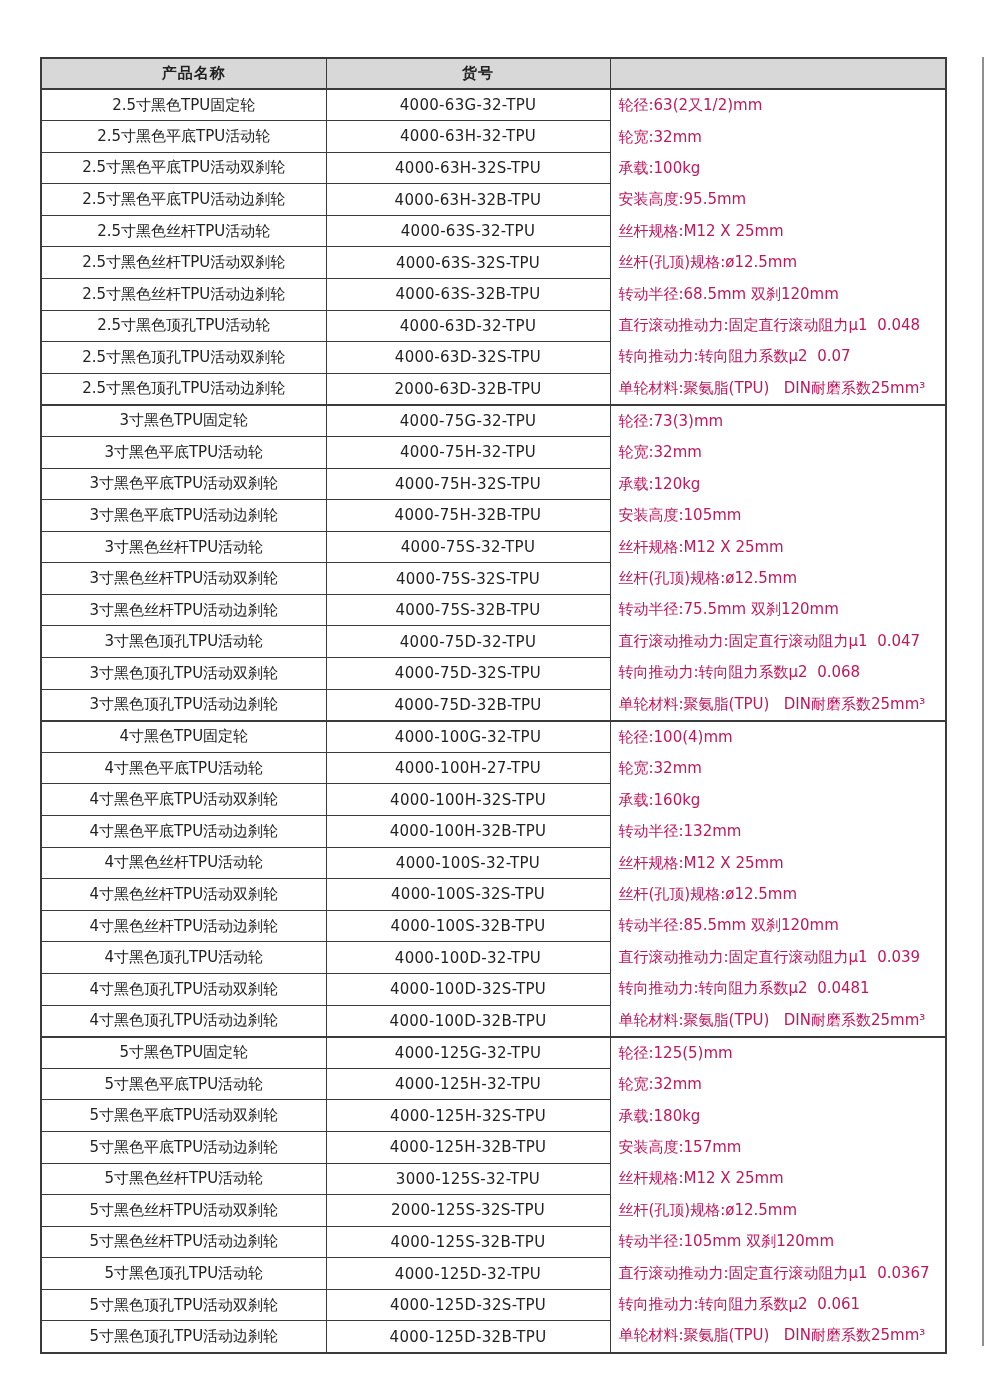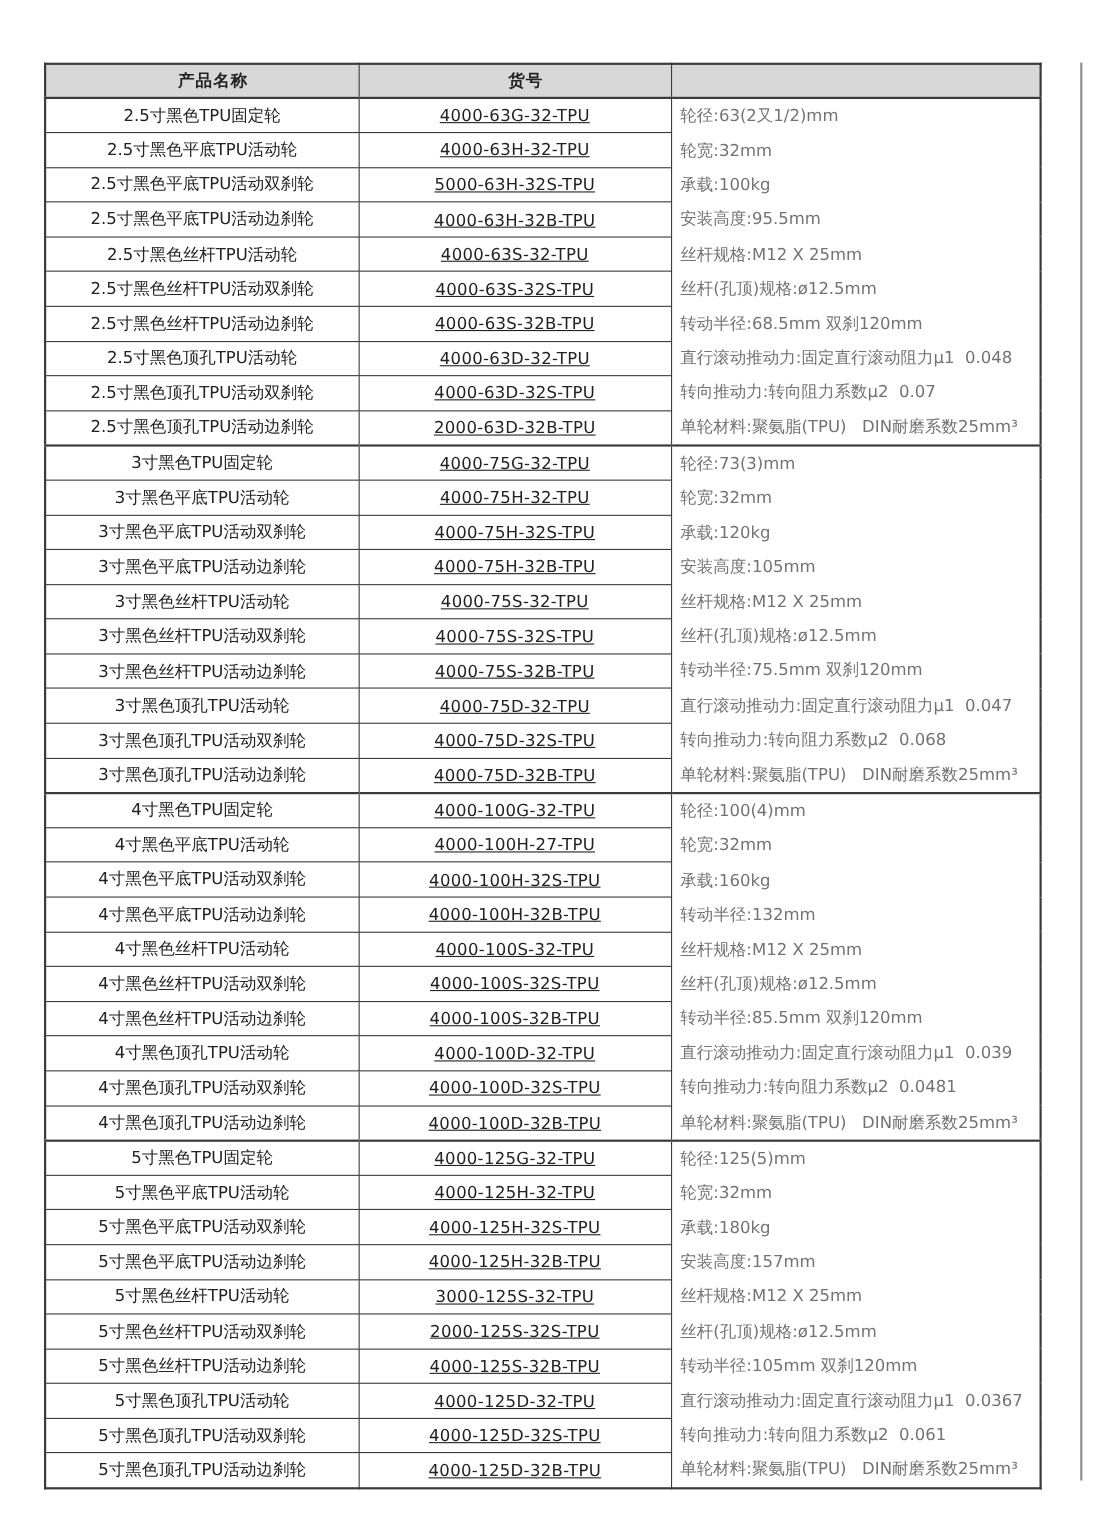"4000-63G-32-TPU" td.code-cell { text-decoration: underline -> none }
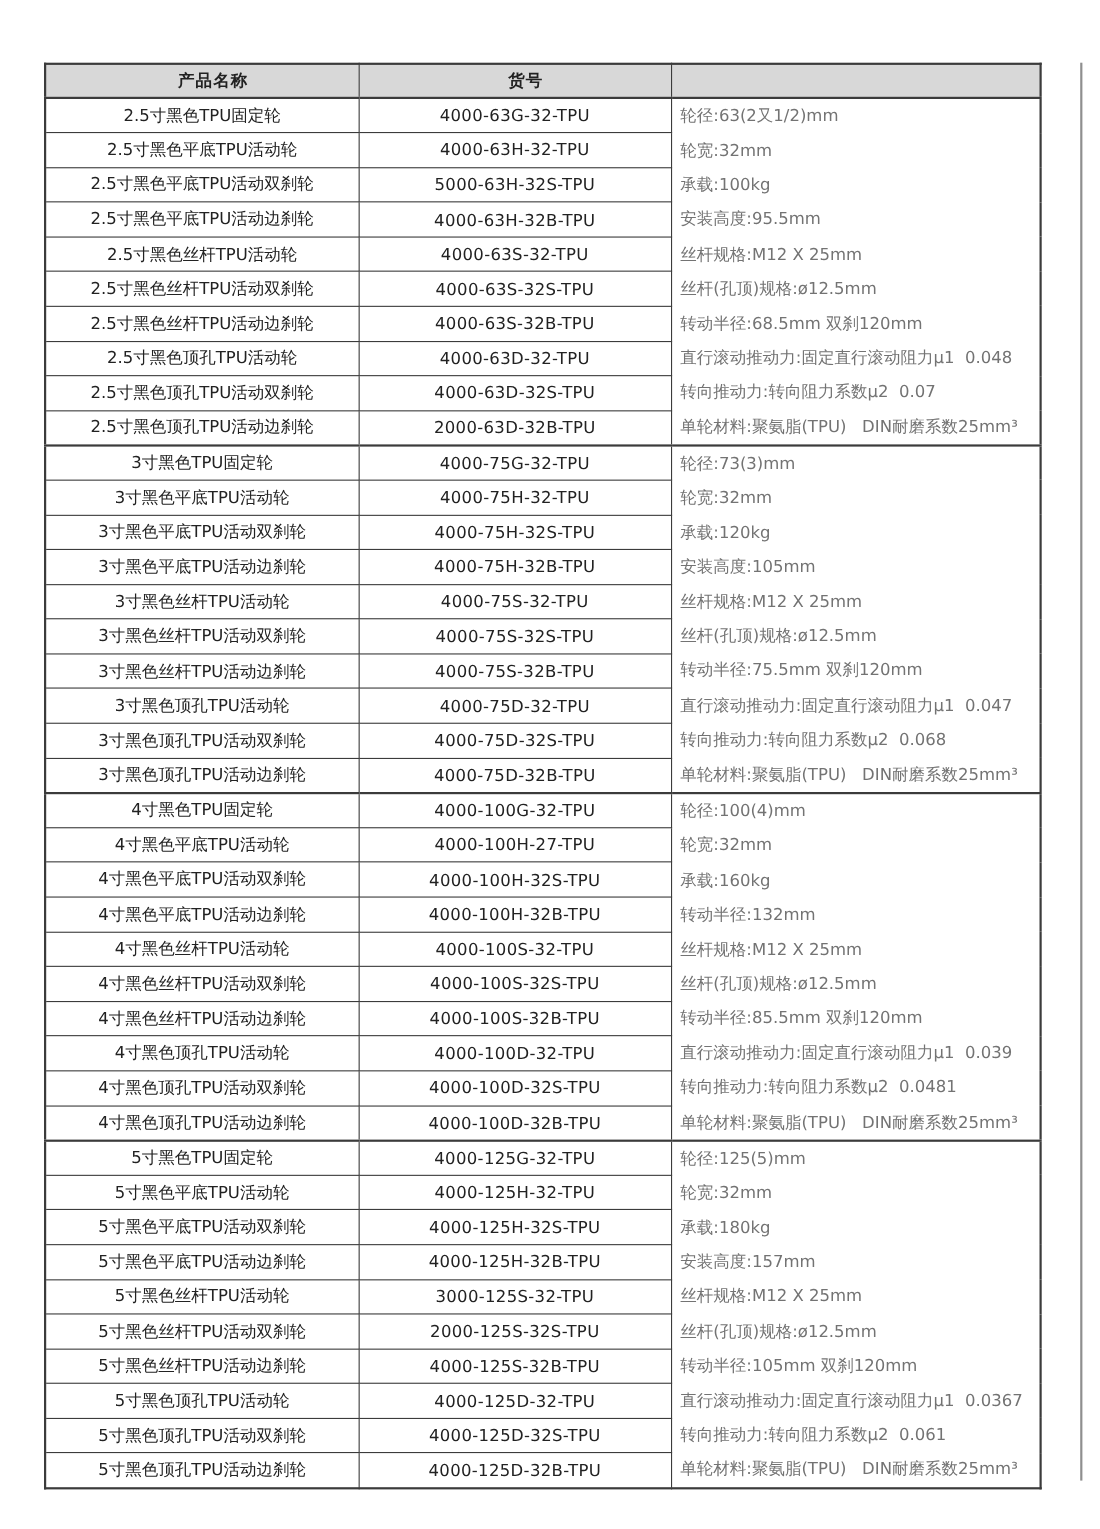"轮径:63(2又1/2)mm" .spec-line { color: #737373 -> #be185d }
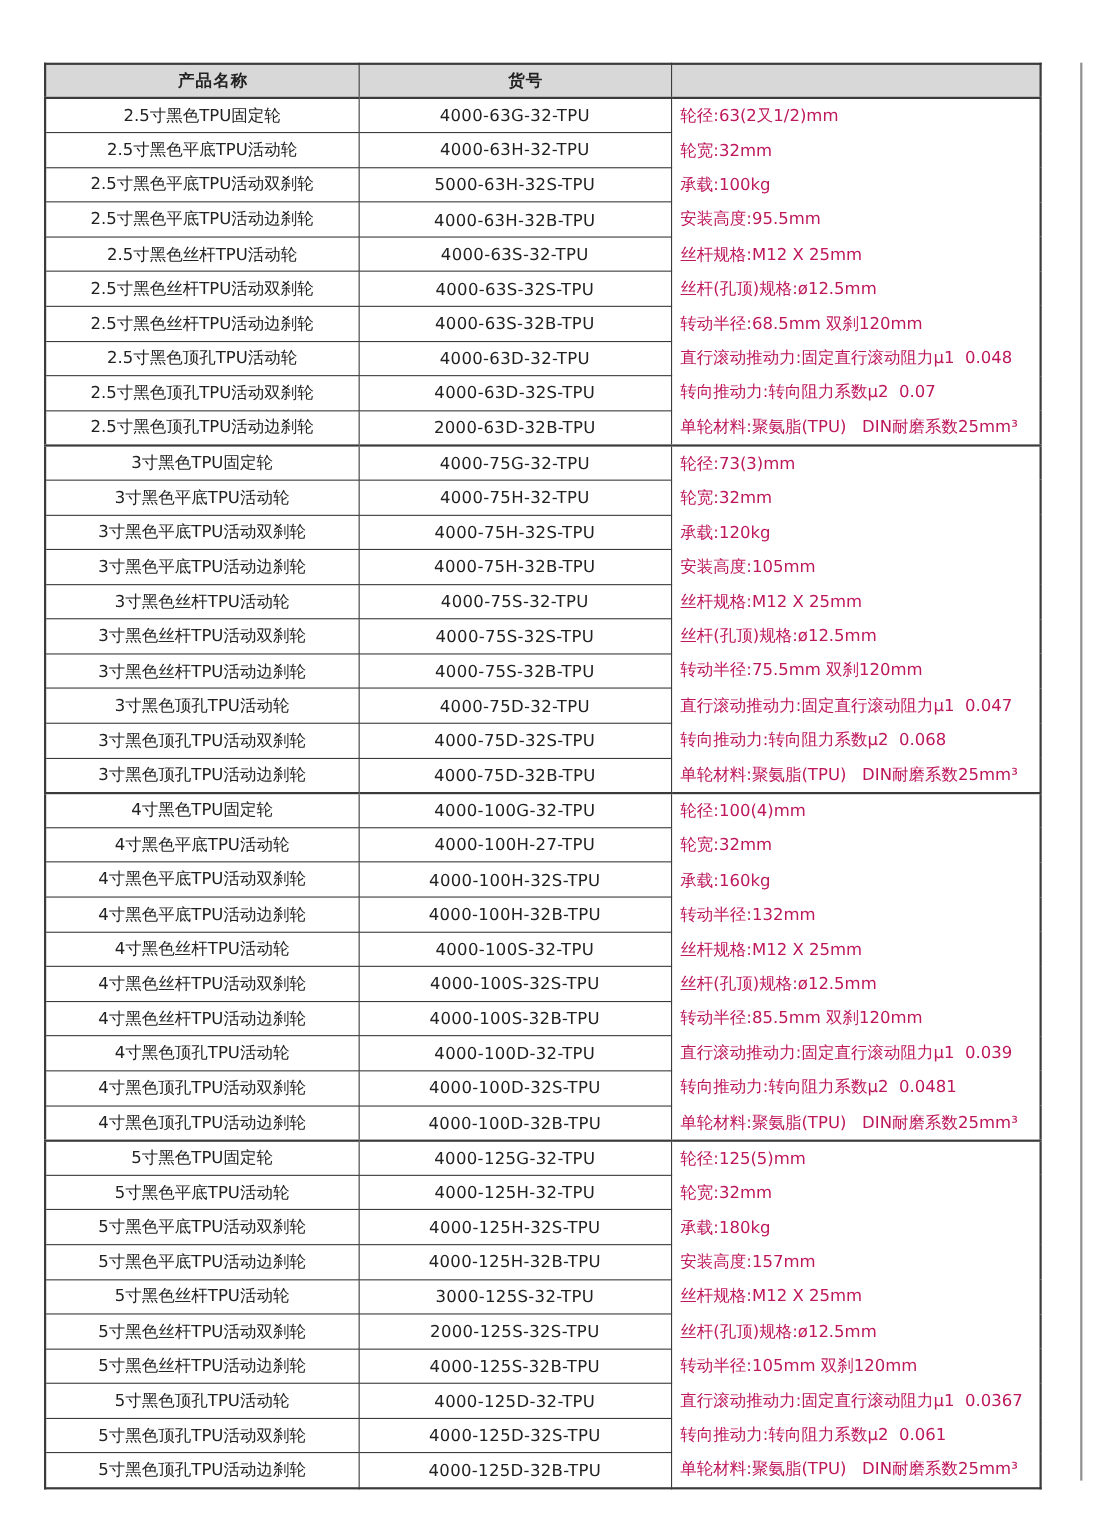"5000-63H-32S-TPU" td.code-cell { text: 5000-63H-32S-TPU -> 4000-63H-32S-TPU }
